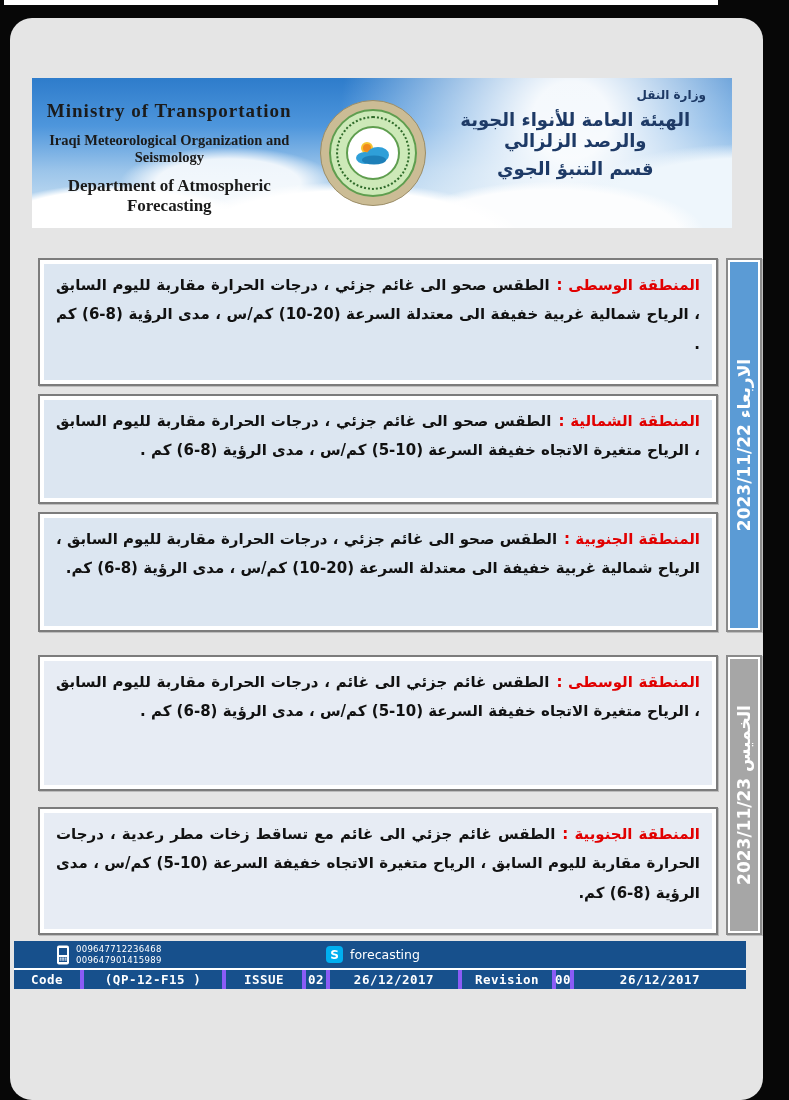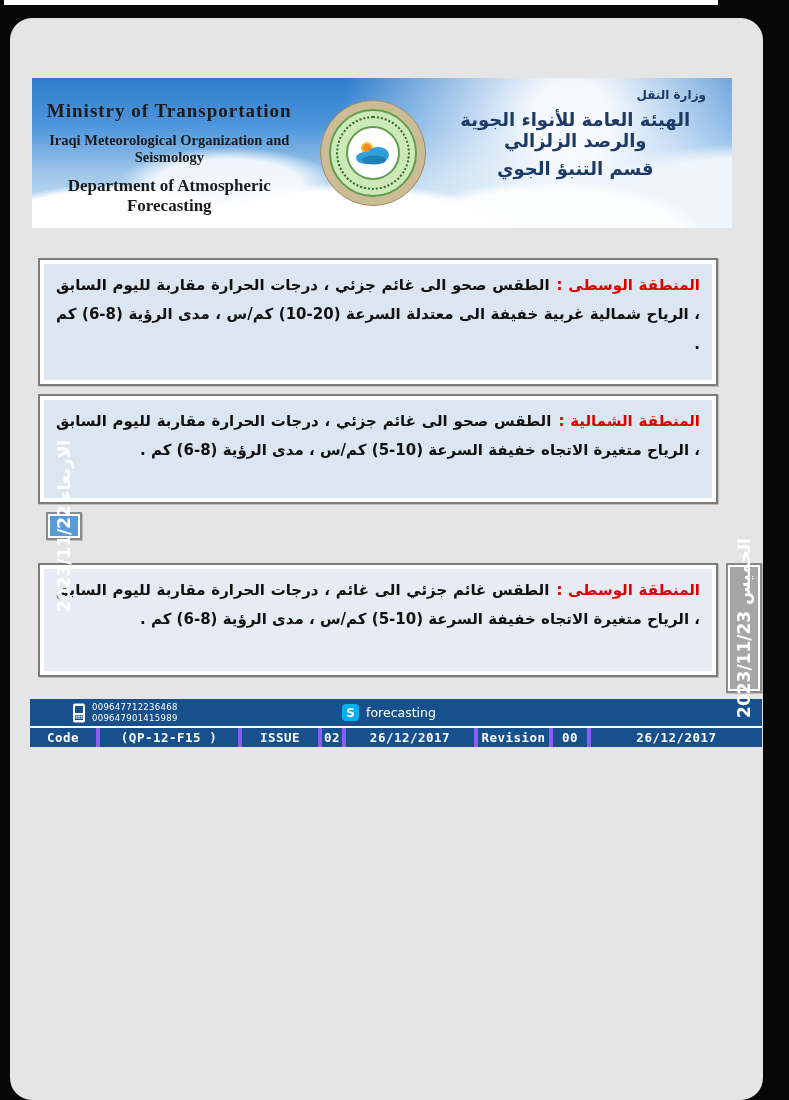"المنطقة الوسطى :الطقس صحو الى" .section-1 { flex-direction: column -> none }
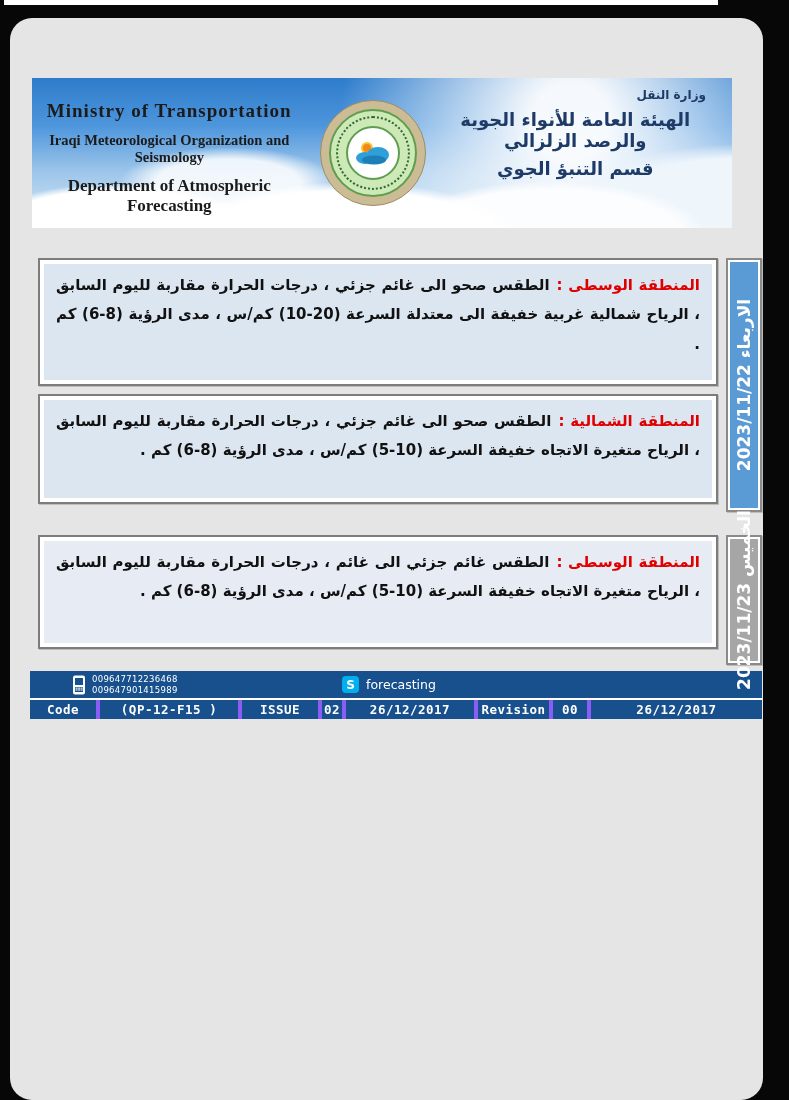"المنطقة الجنوبية :الطقس صحو الى" div.fbox { html: none -> <div> <div> <span>المنطقة الجنوبية :</span><span>الطقس صحو الى غائم جزئي ، درجات الحرارة مقاربة لليوم السابق ، الرياح شمالية غربية خفيفة الى معتدلة السرعة (20-10) كم/س ، مدى الرؤية (8-6) كم.</span> </div> </div> }
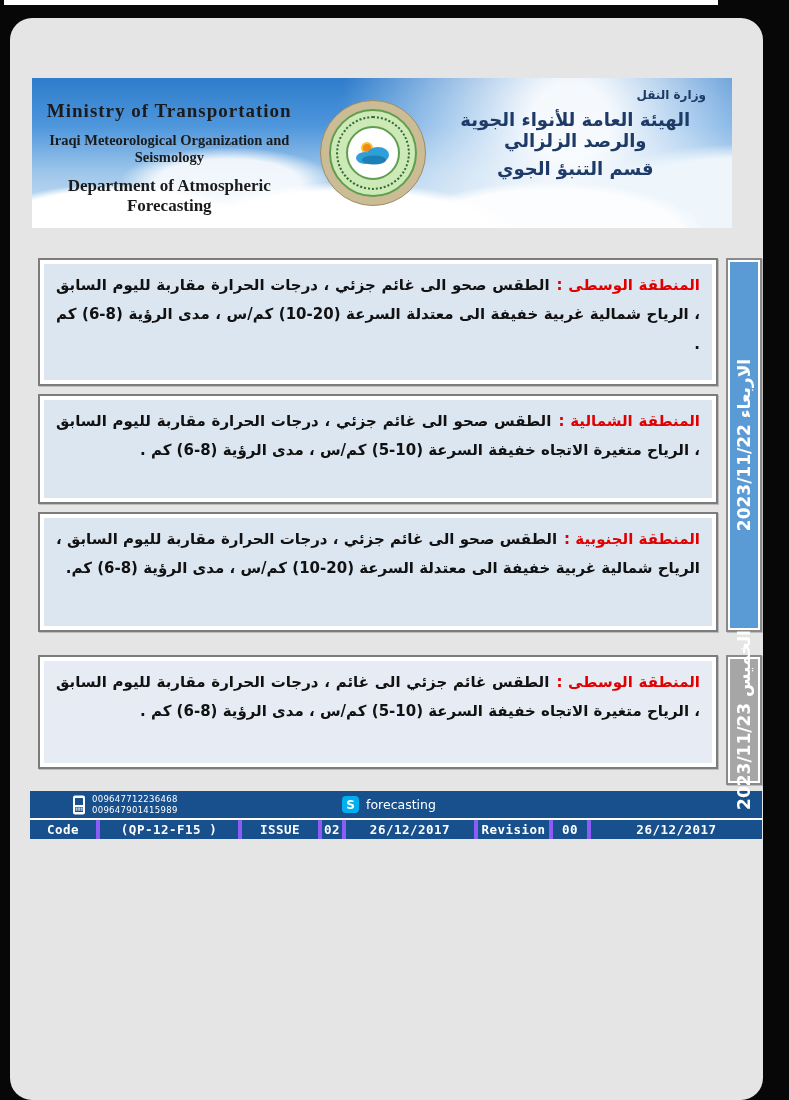"المنطقة الوسطى :الطقس غائم جزئي" .h114 { height: 114px -> 136px }
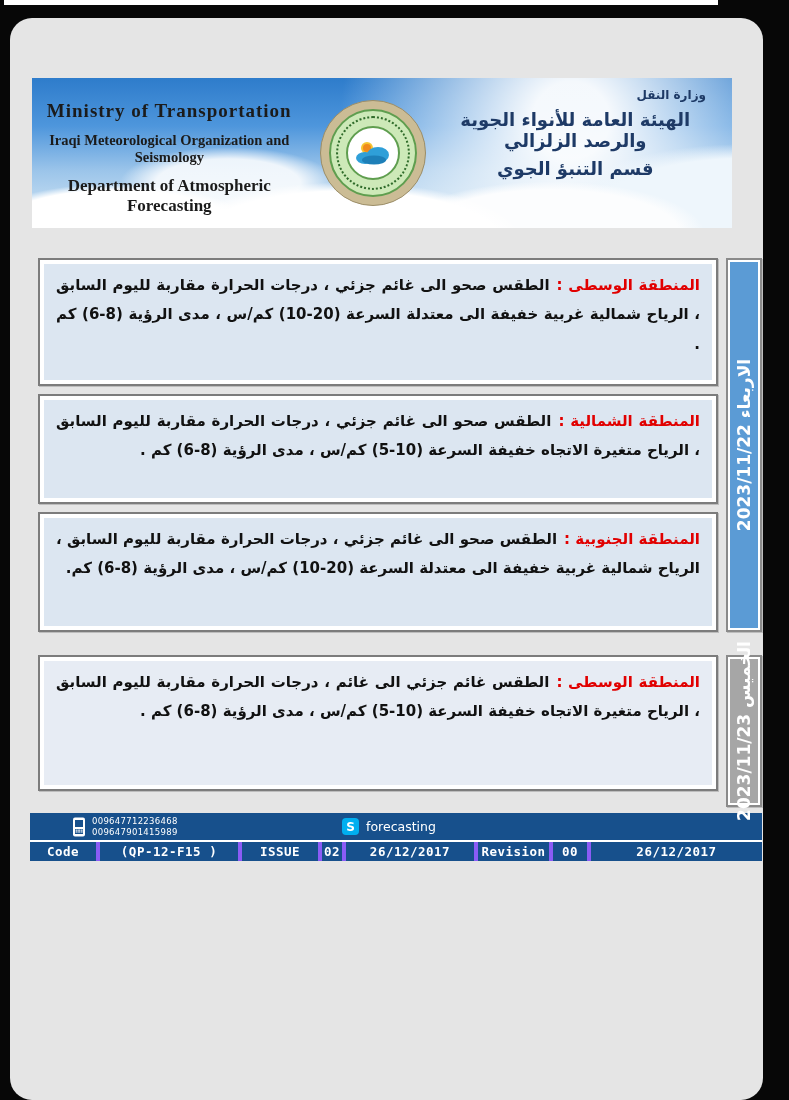"المنطقة الجنوبية :الطقس غائم جزئي" div.fbox { html: none -> <div> <div> <span>المنطقة الجنوبية :</span><span>الطقس غائم جزئي الى غائم مع تساقط زخات مطر رعدية ، درجات الحرارة مقاربة لليوم السابق ، الرياح متغيرة الاتجاه خفيفة السرعة (10-5) كم/س ، مدى الرؤية (8-6) كم.</span> </div> </div> }
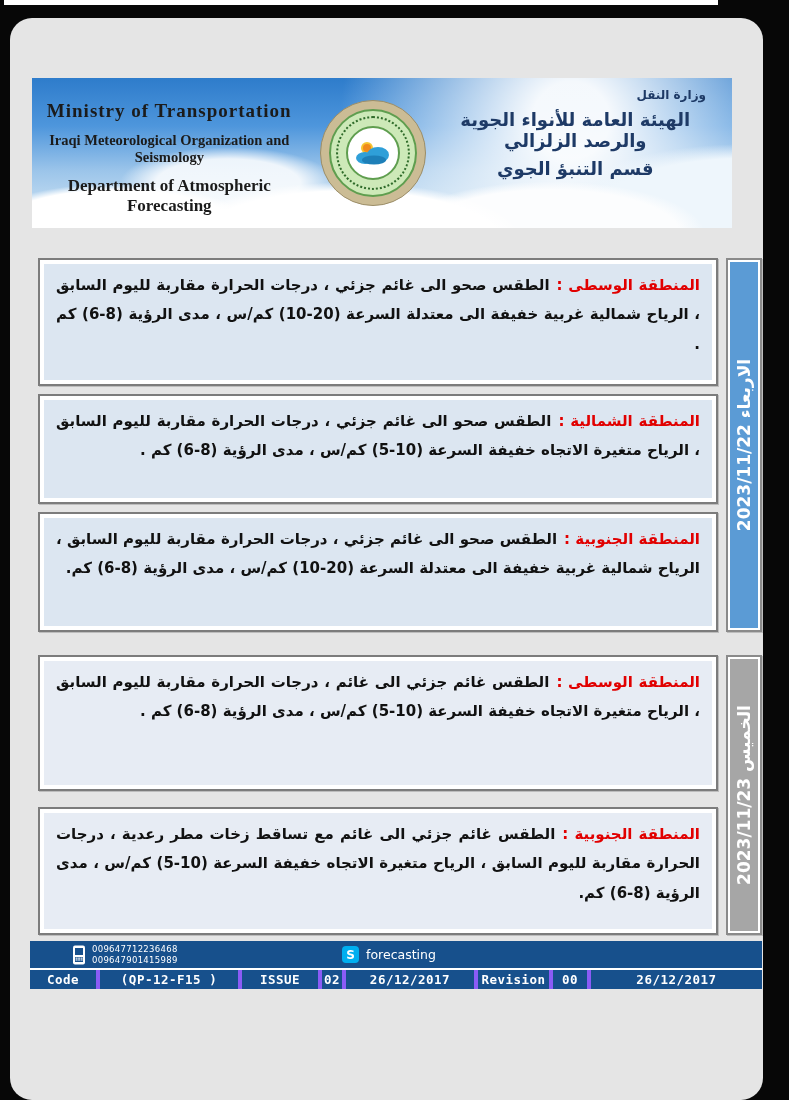"009647712236468" .footer { margin: 6px 0 0 20px -> 6px 0 0 4px }
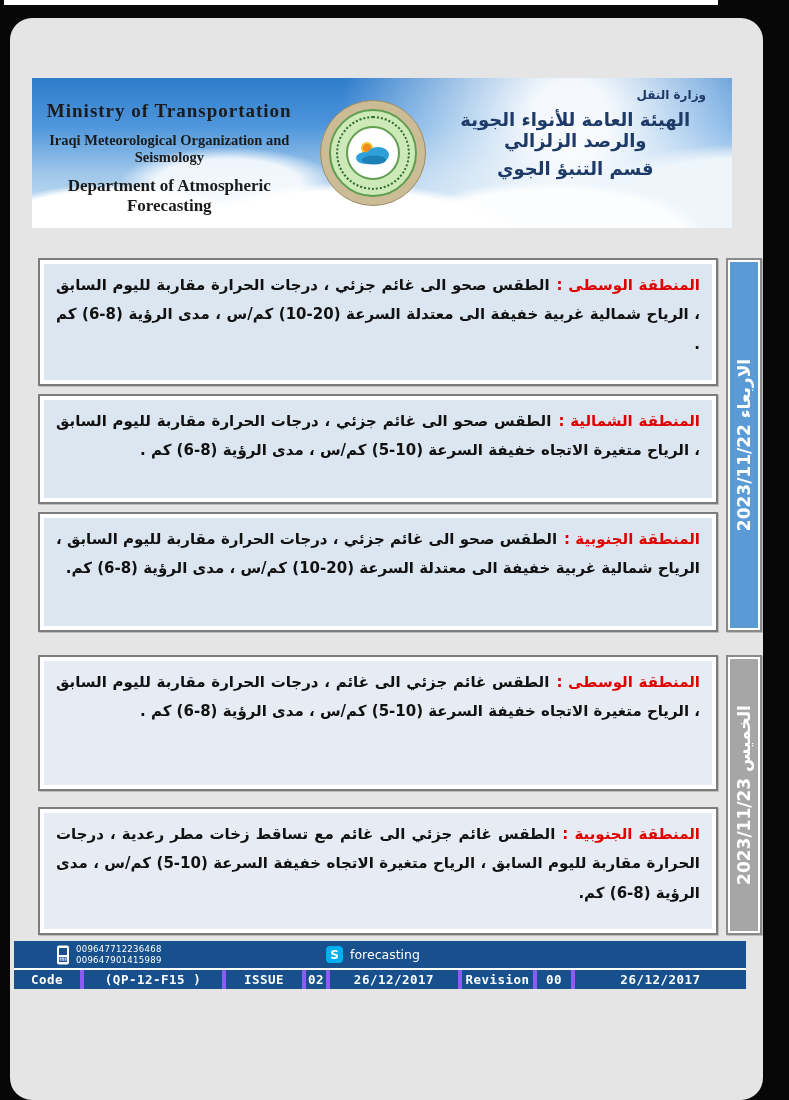"Revision" .w92 { width: 75px -> 94px }
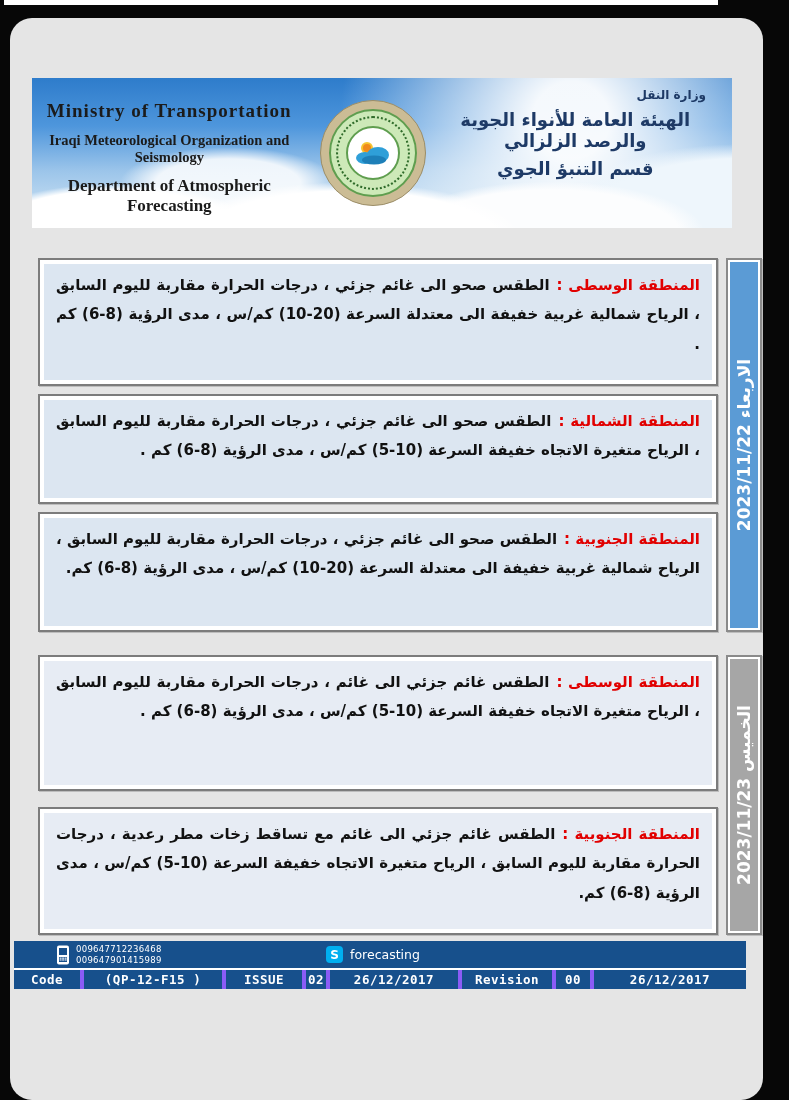"00" .w34b { width: 38px -> 18px }
